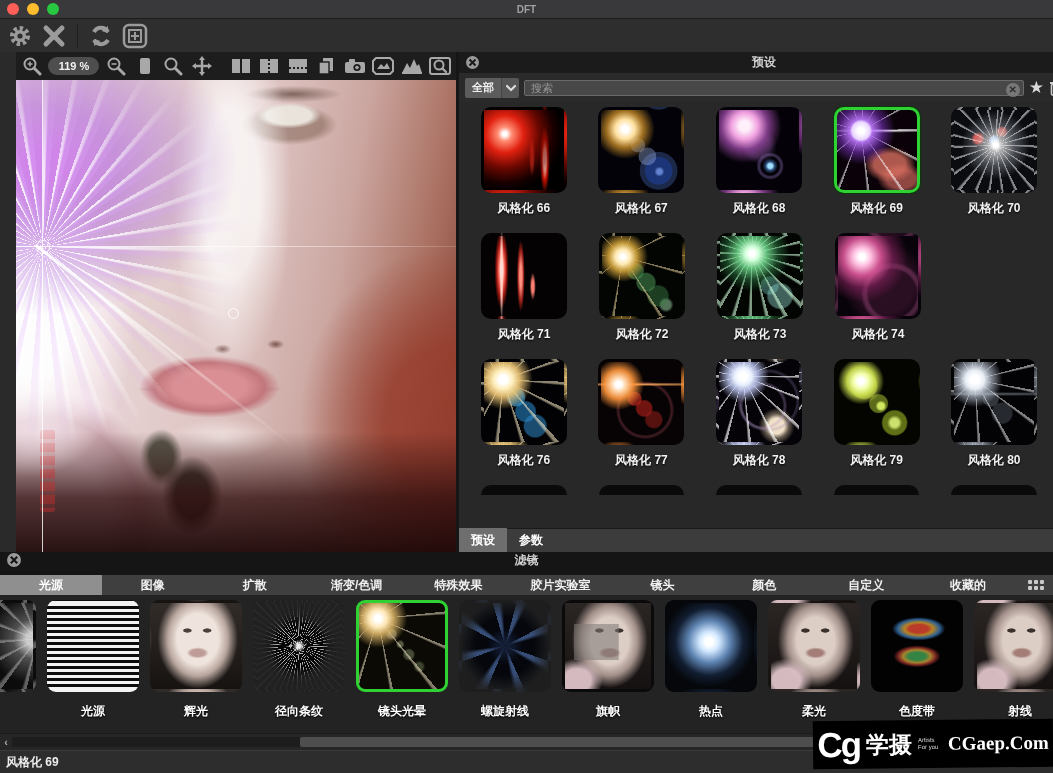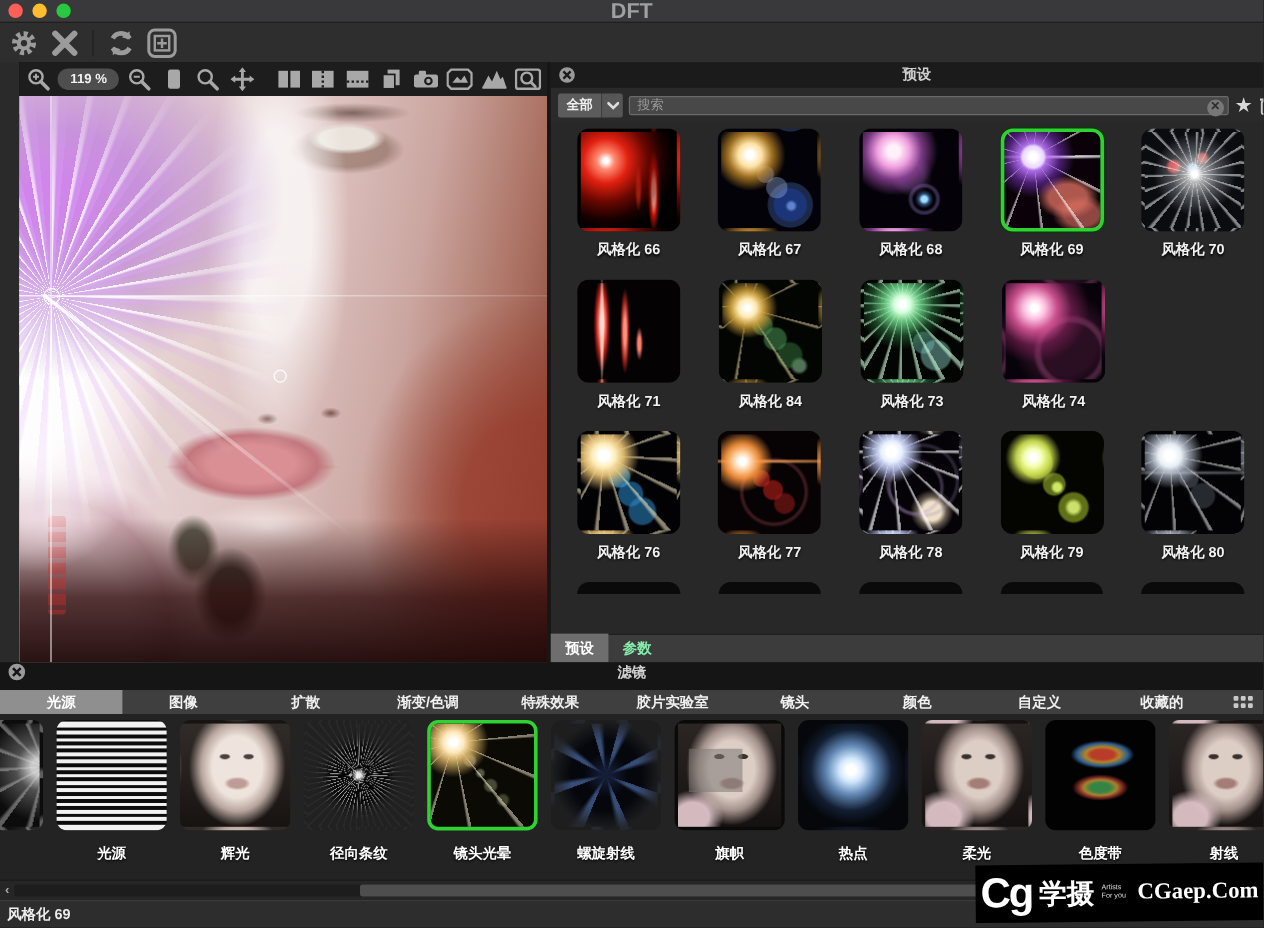"DFT" .title { font-size: 18px -> 10px }
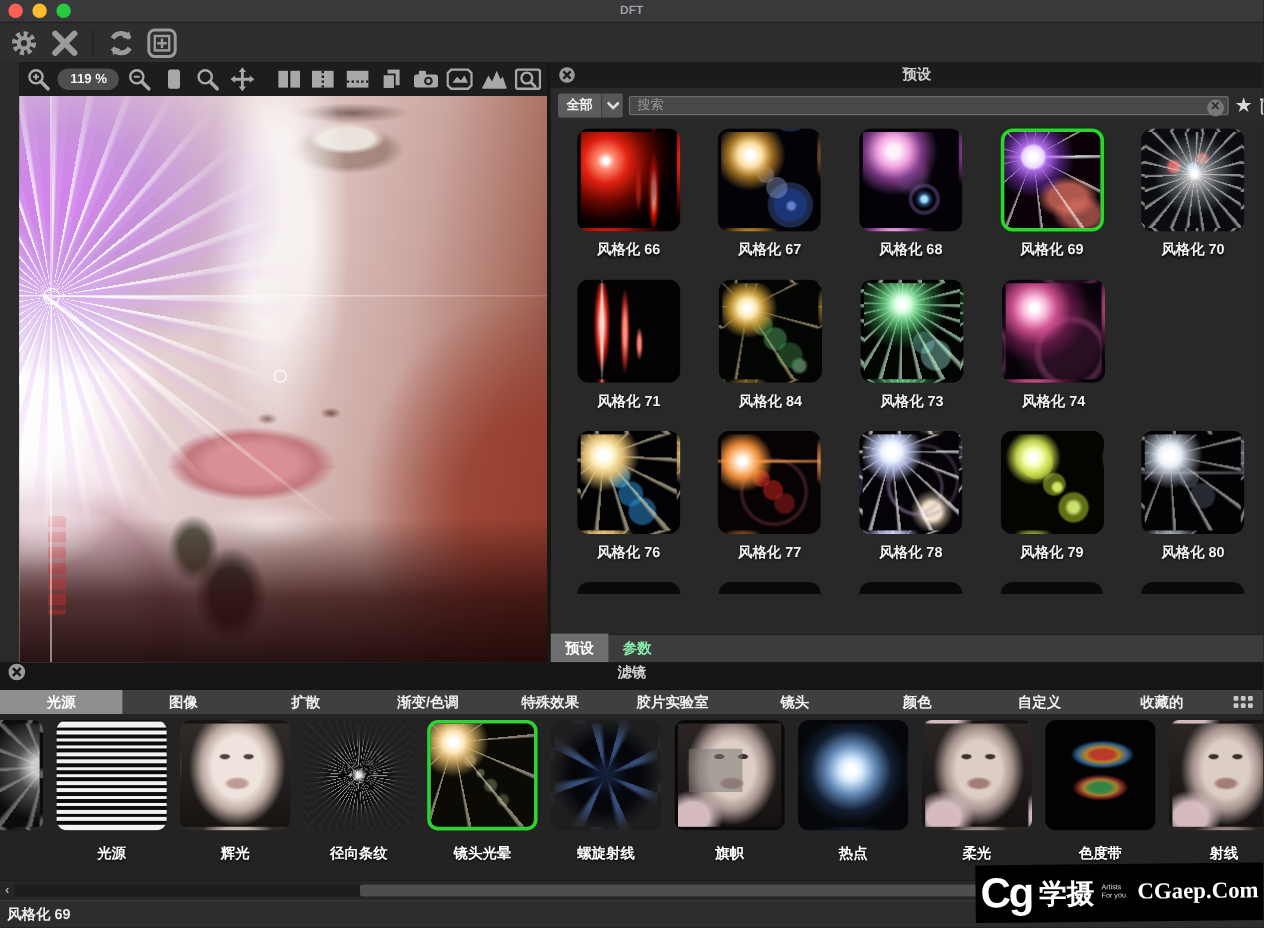"风格化 84" div.plabel { text: 84 -> 72 }
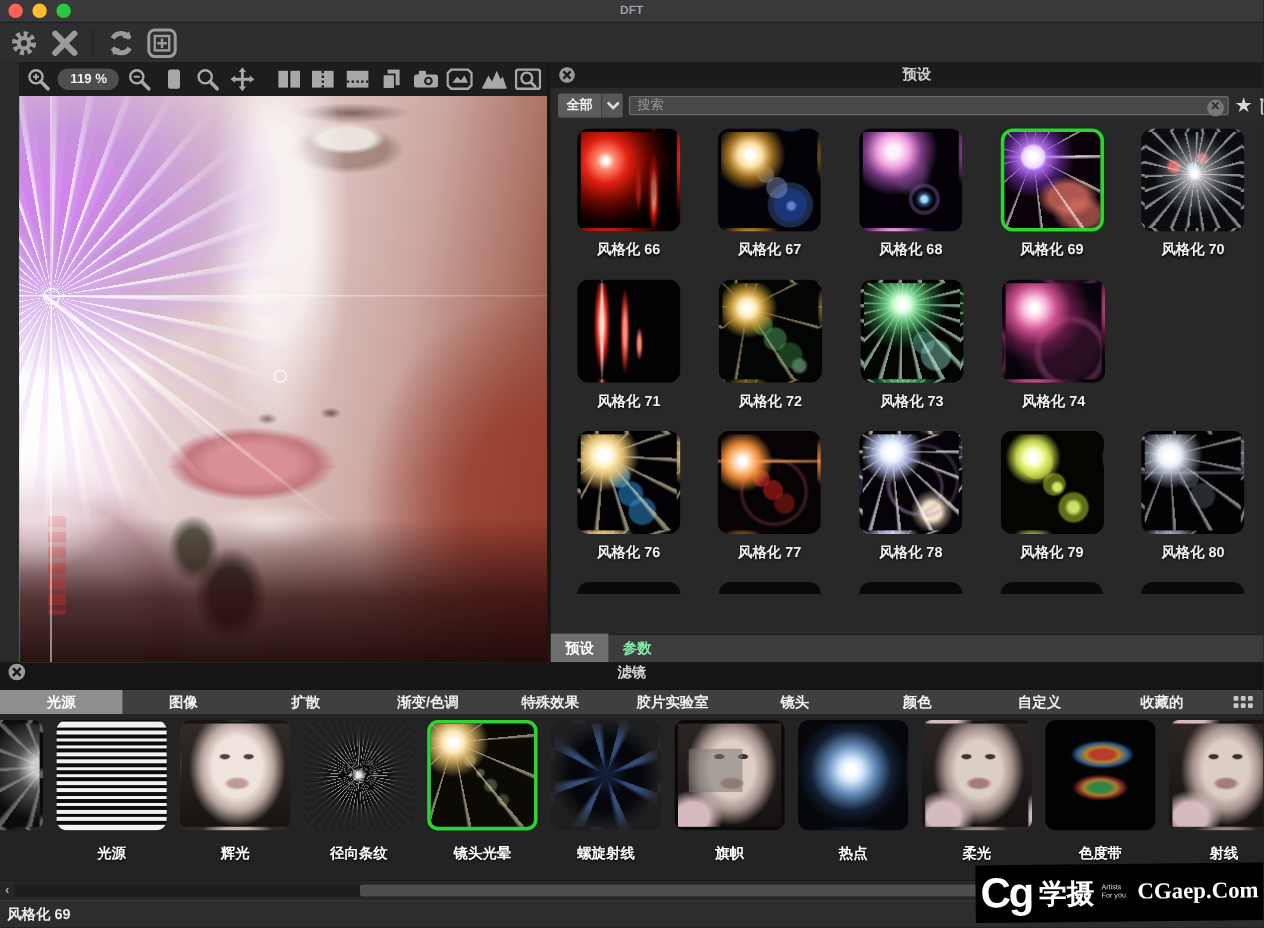"参数" .ptab { color: #86efac -> #ffffff }
